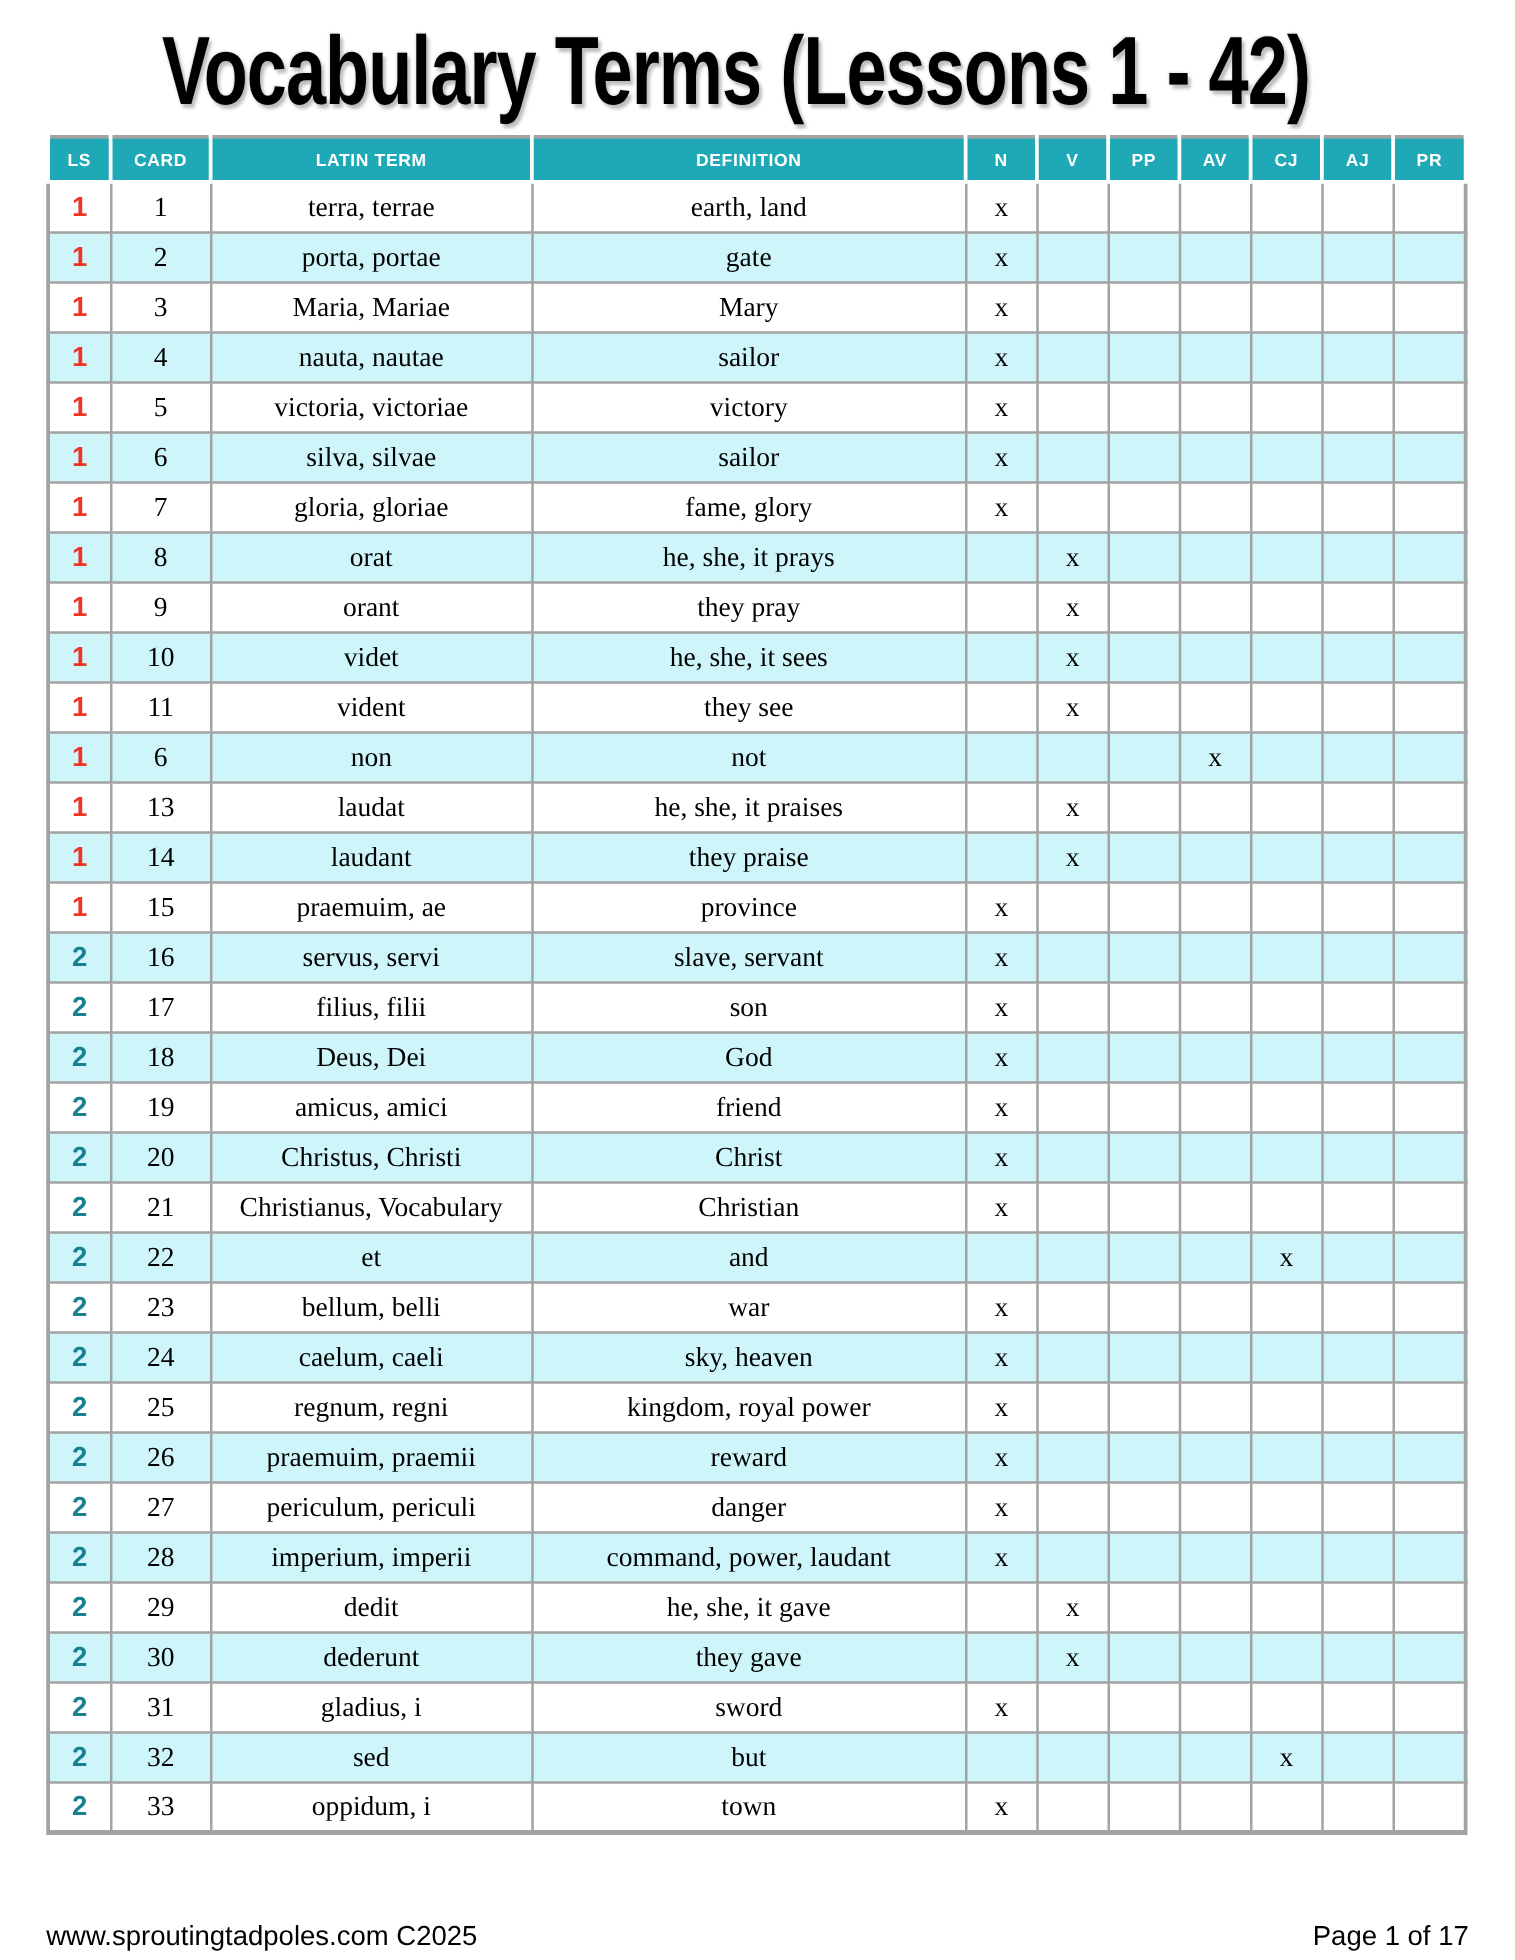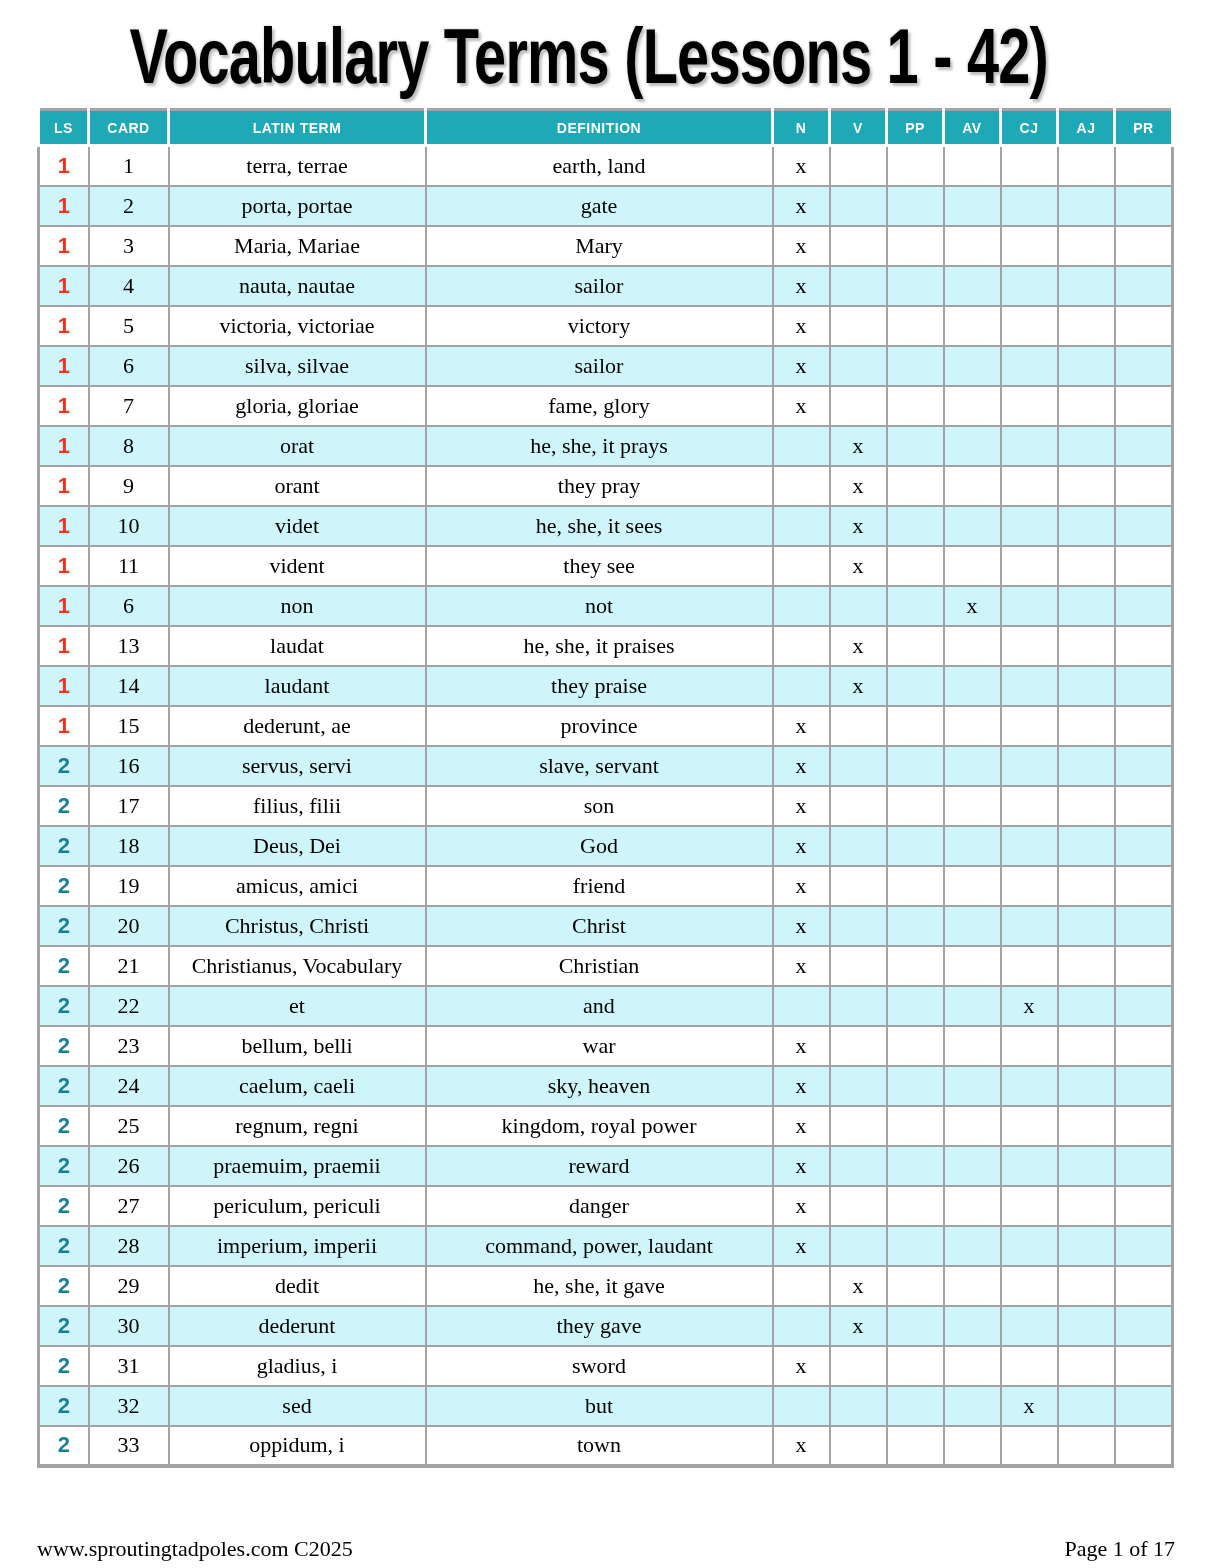"dederunt, ae" td { text: dederunt -> praemuim }
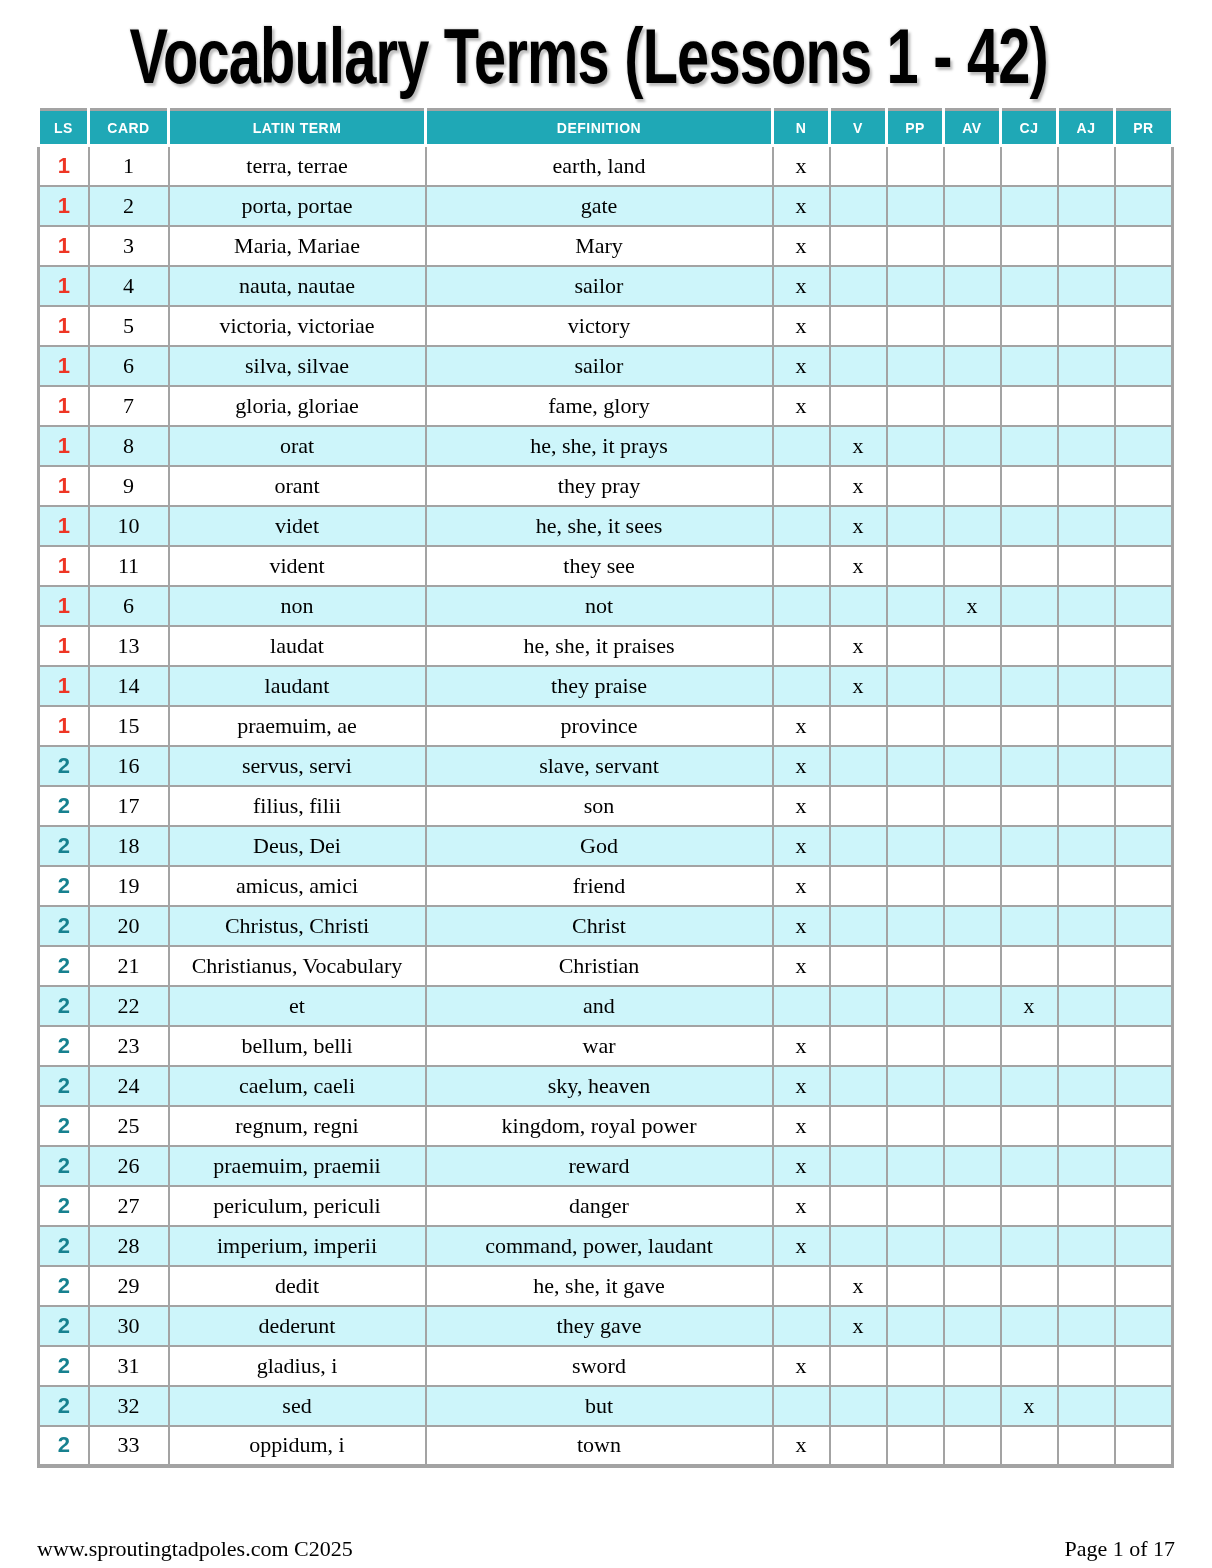"www.sproutingtadpoles.com C2025" .footer { font-family: Liberation Serif, serif -> Liberation Sans, sans-serif }
